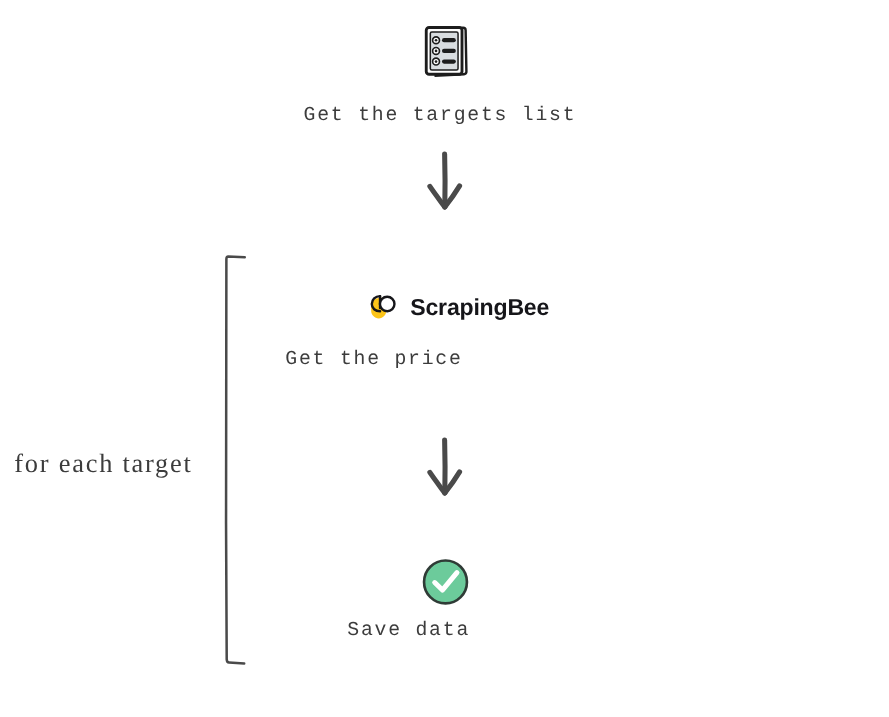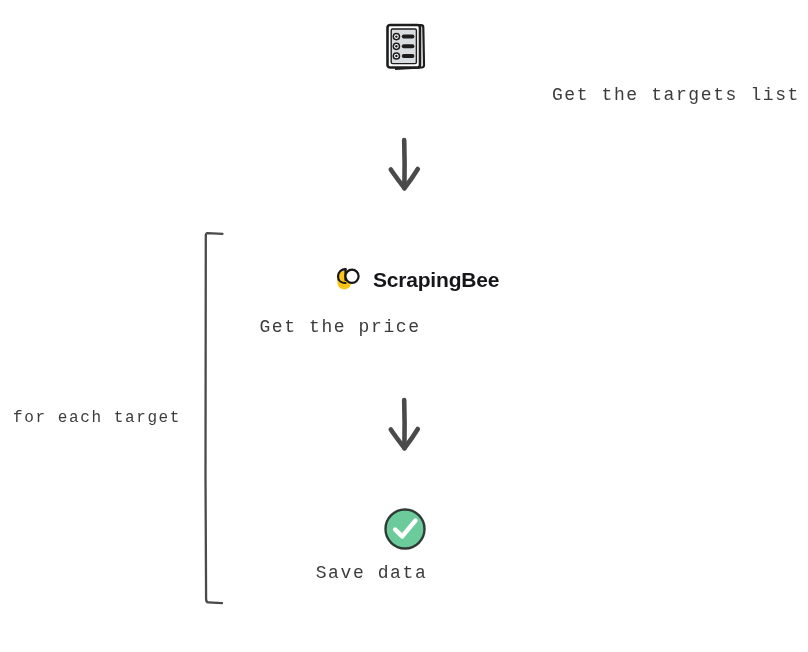"Get the targets list" div.step-label { text-align: right -> none; top: 86px -> 96px }
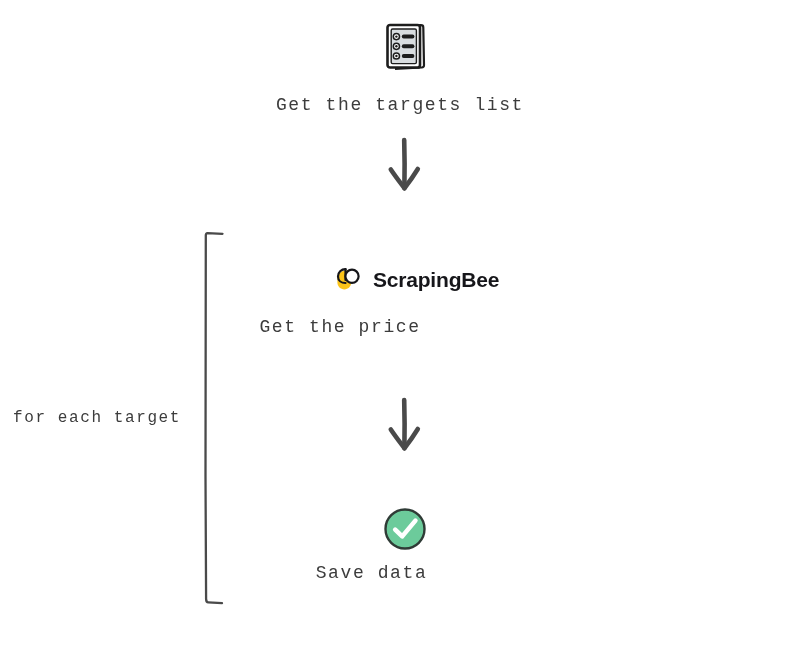"for each target" .loop-label { font-family: Liberation Mono, monospace -> Liberation Serif, serif; font-size: 16px -> 24px }
